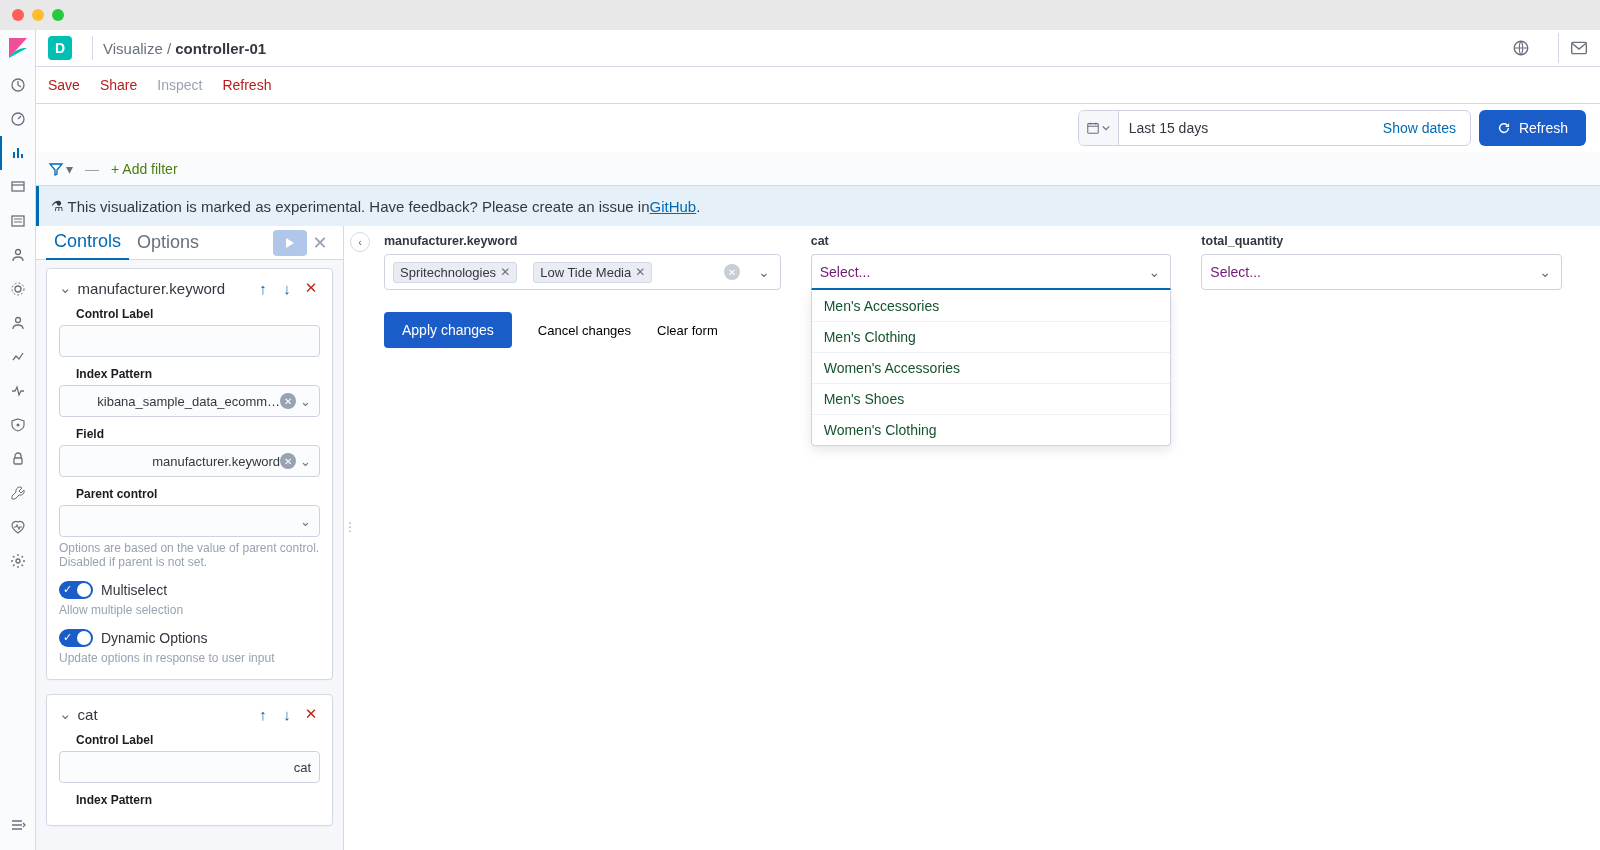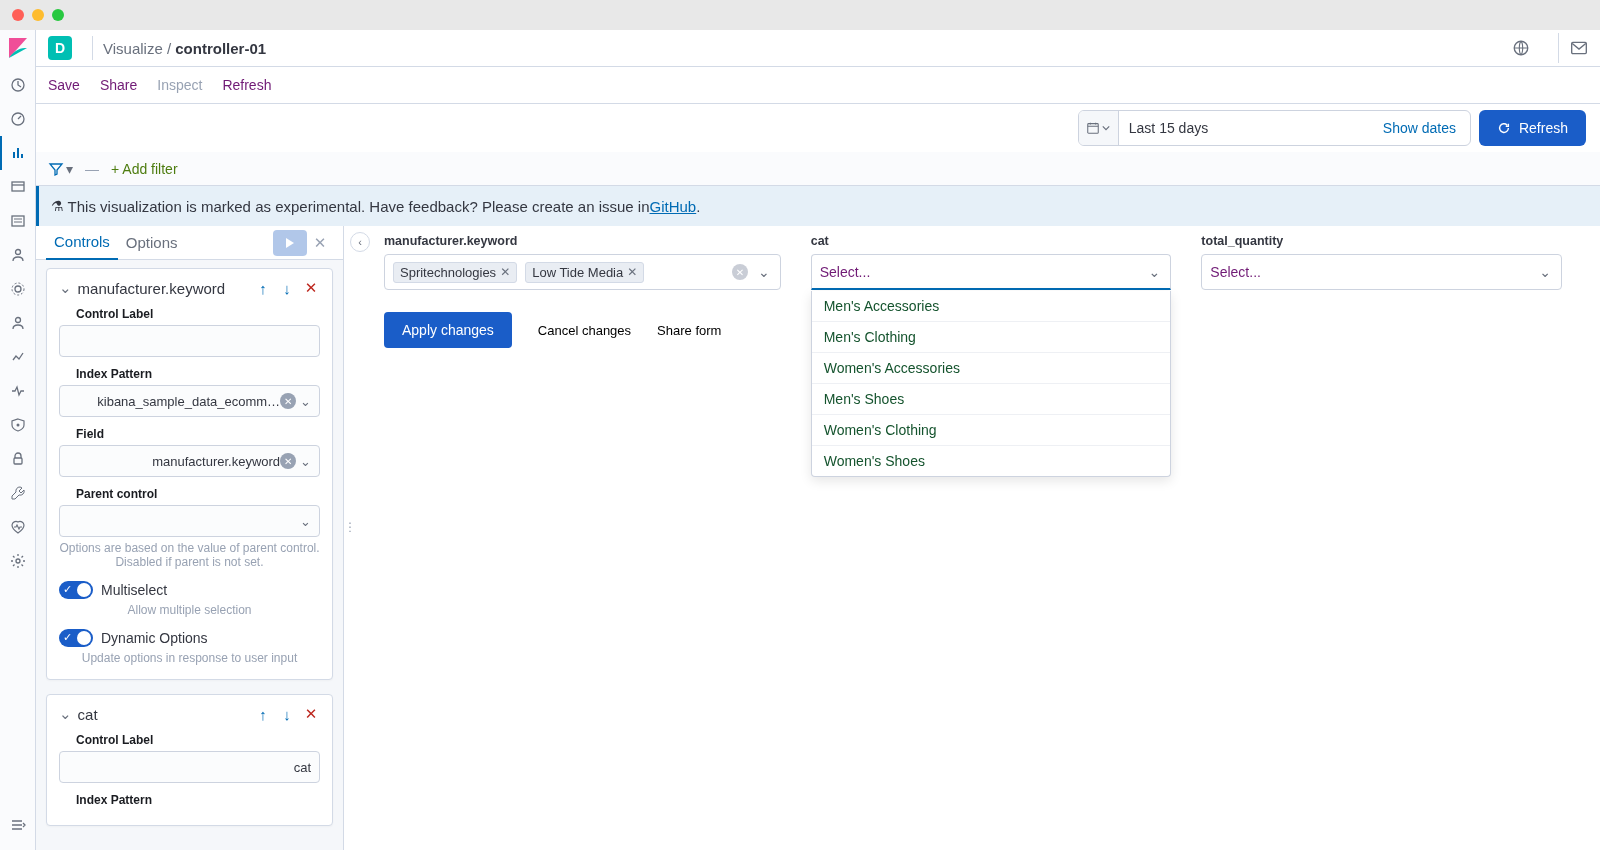"Save" .toolbar a { color: #701a75 -> #b91c1c }
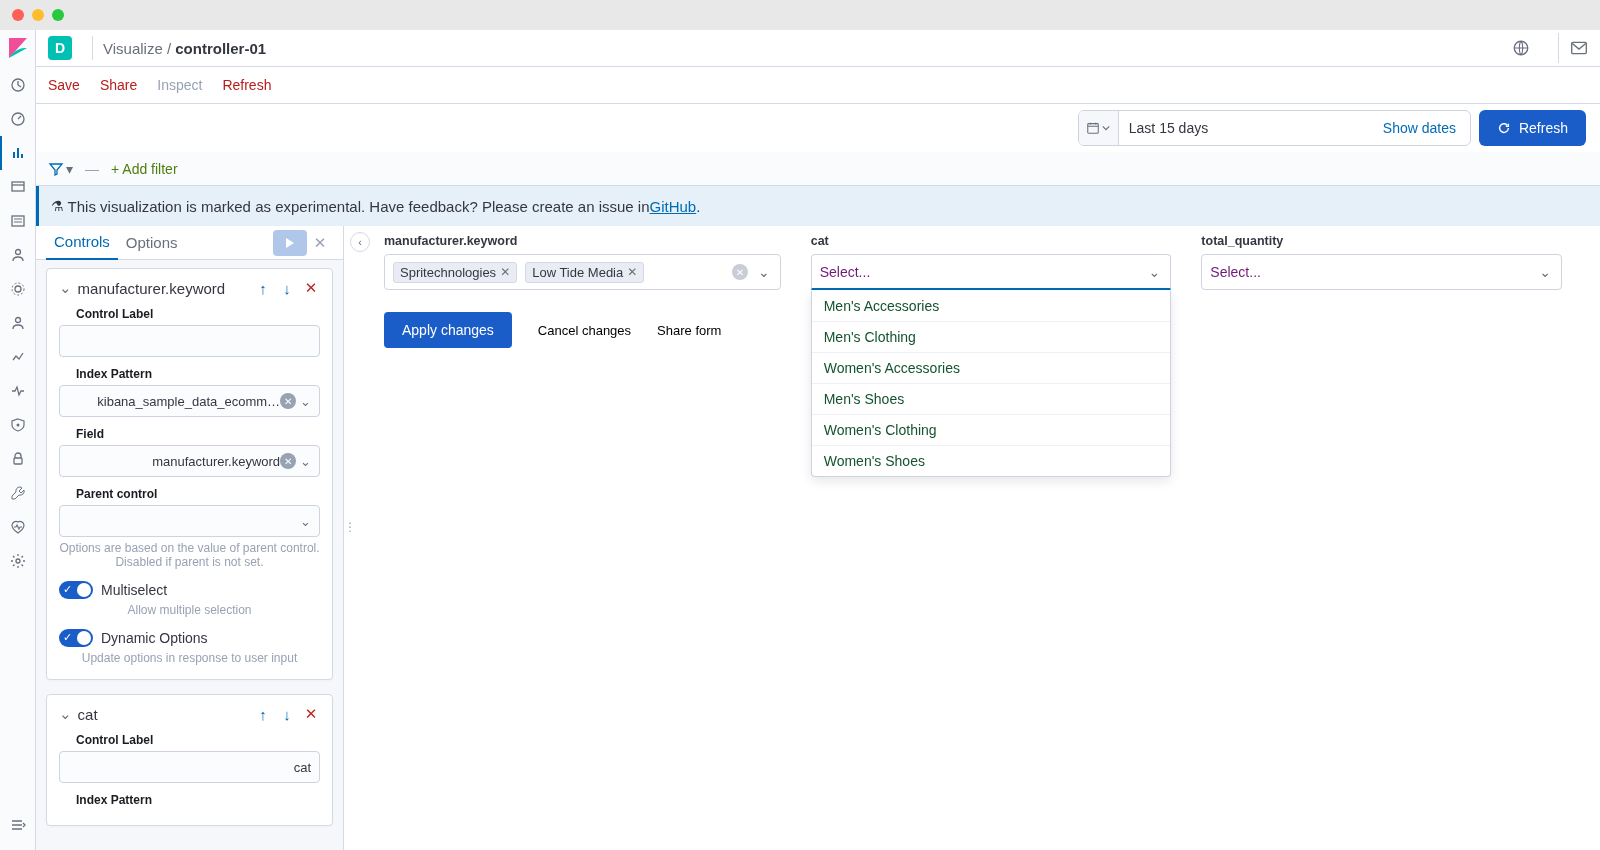"Controls" .editor-tabs { font-size: 15px -> 18px }
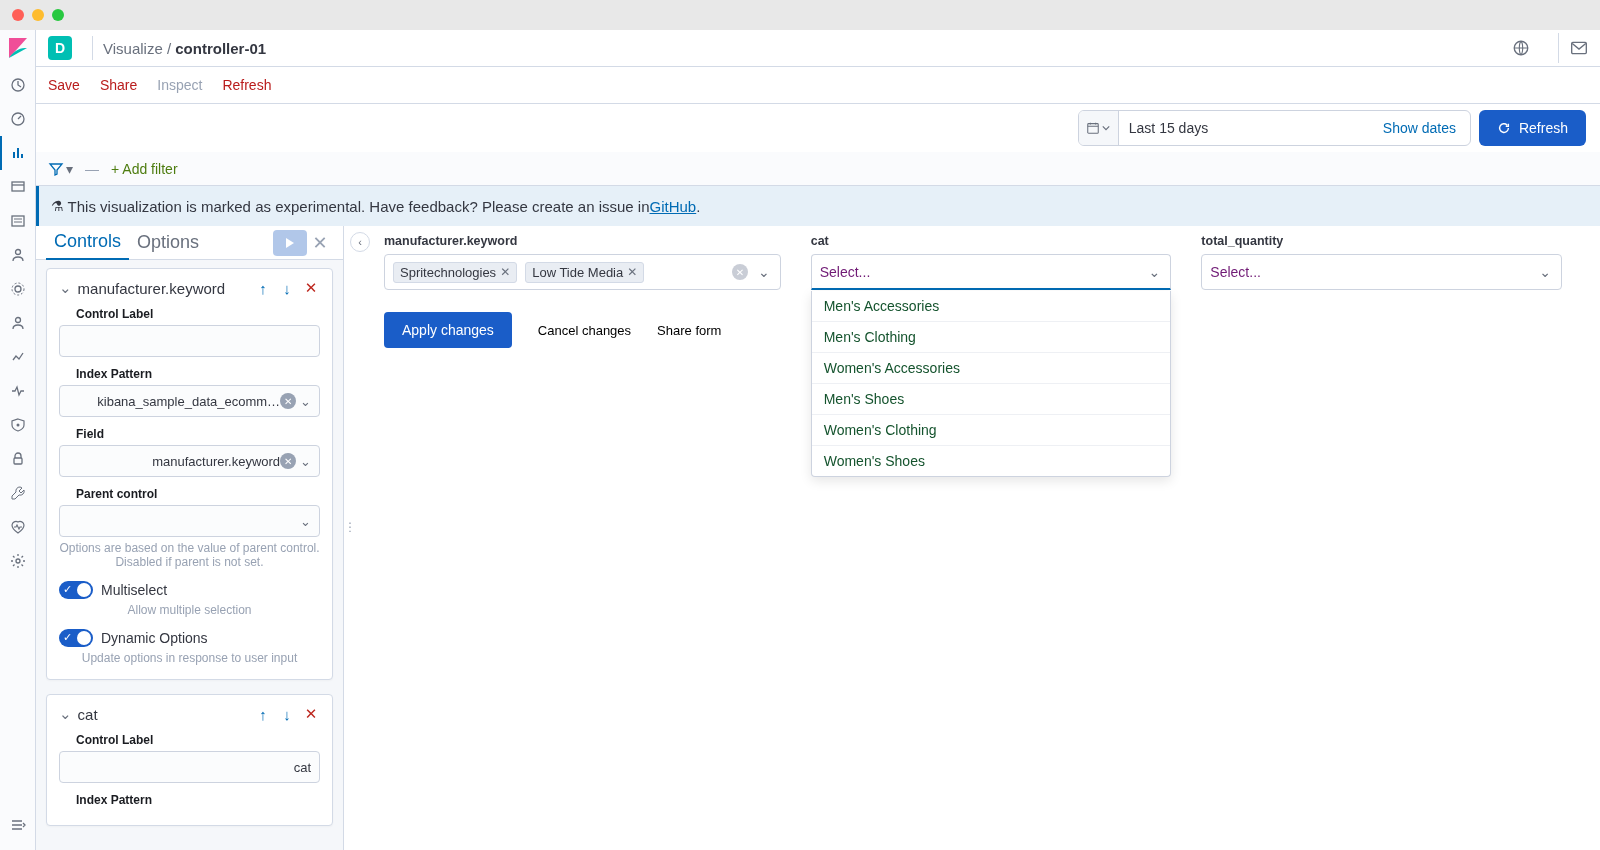"Spritechnologies" .ctrl-box { gap: 8px -> 16px }
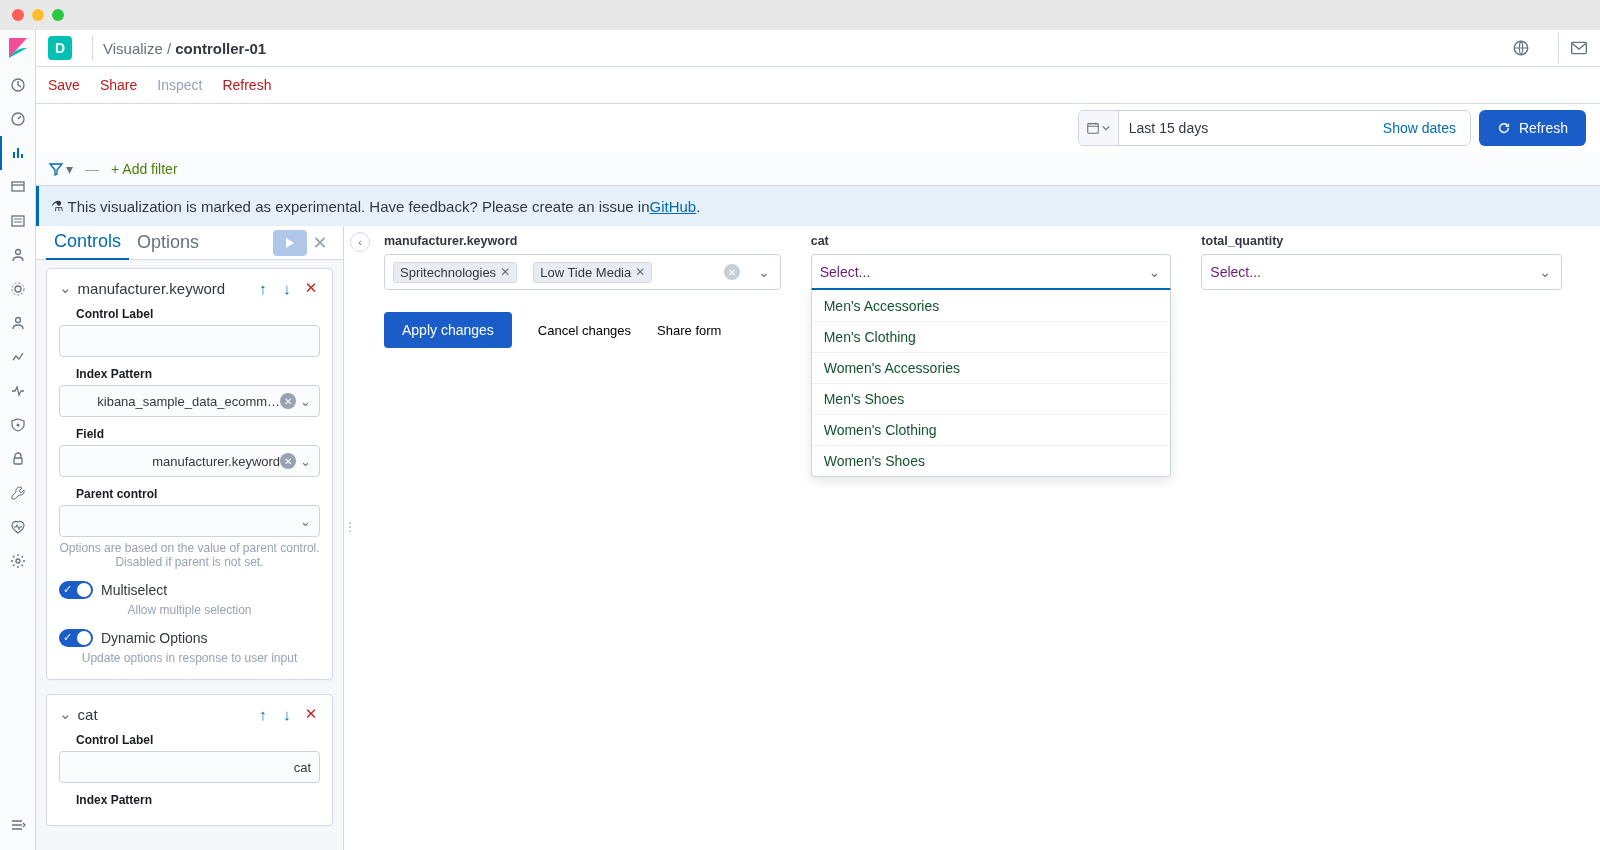"Share form" button.btn-link { text: Share -> Clear }
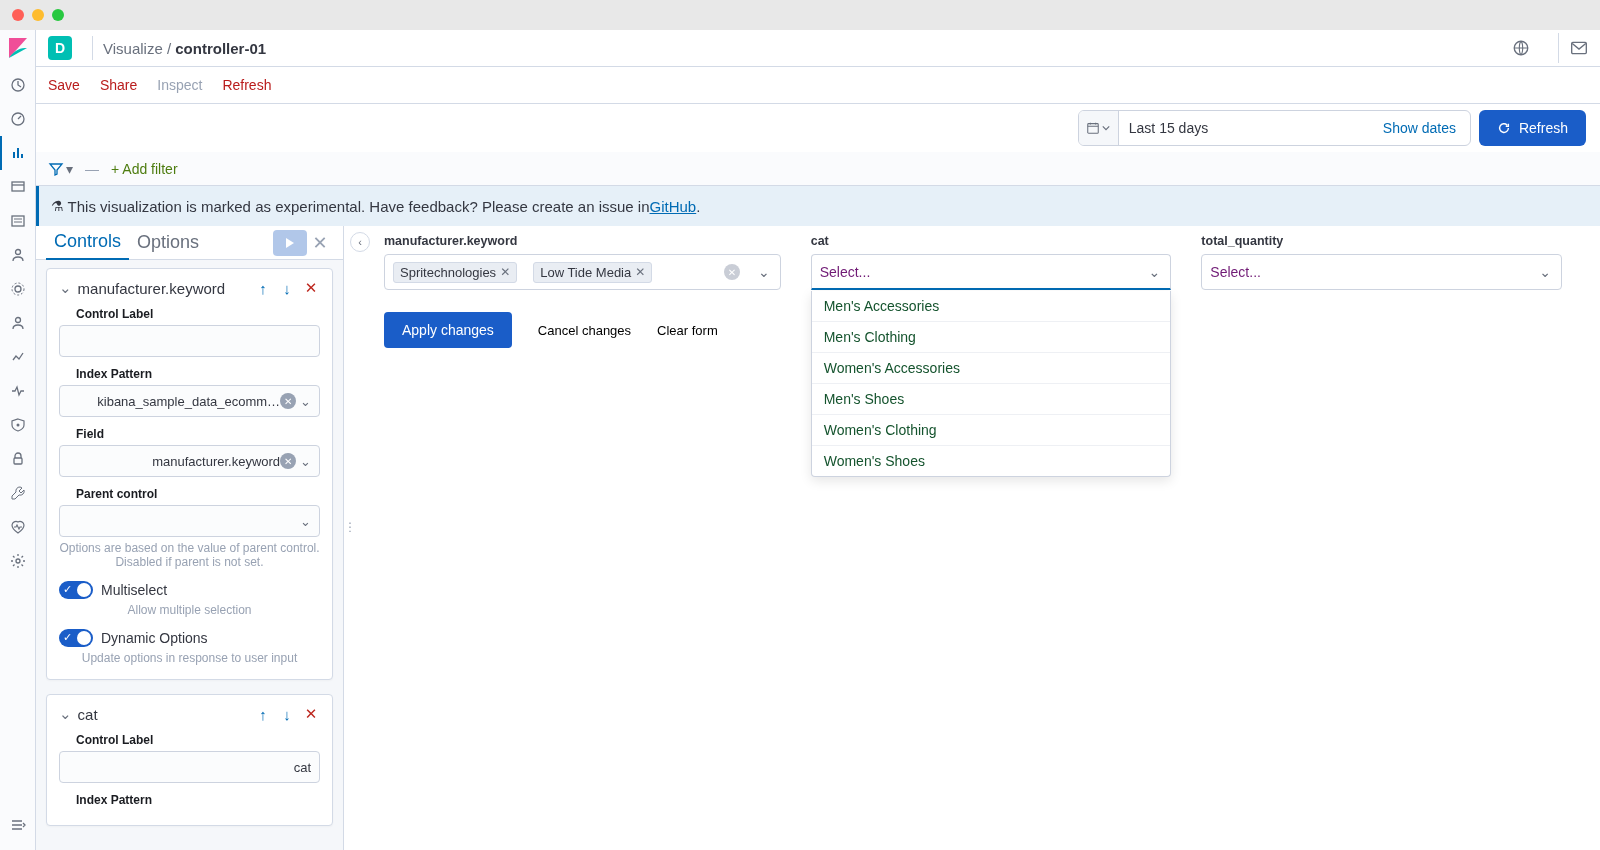"Women's Shoes" div.opt { html: <div>Women's Shoes</div> -> none }
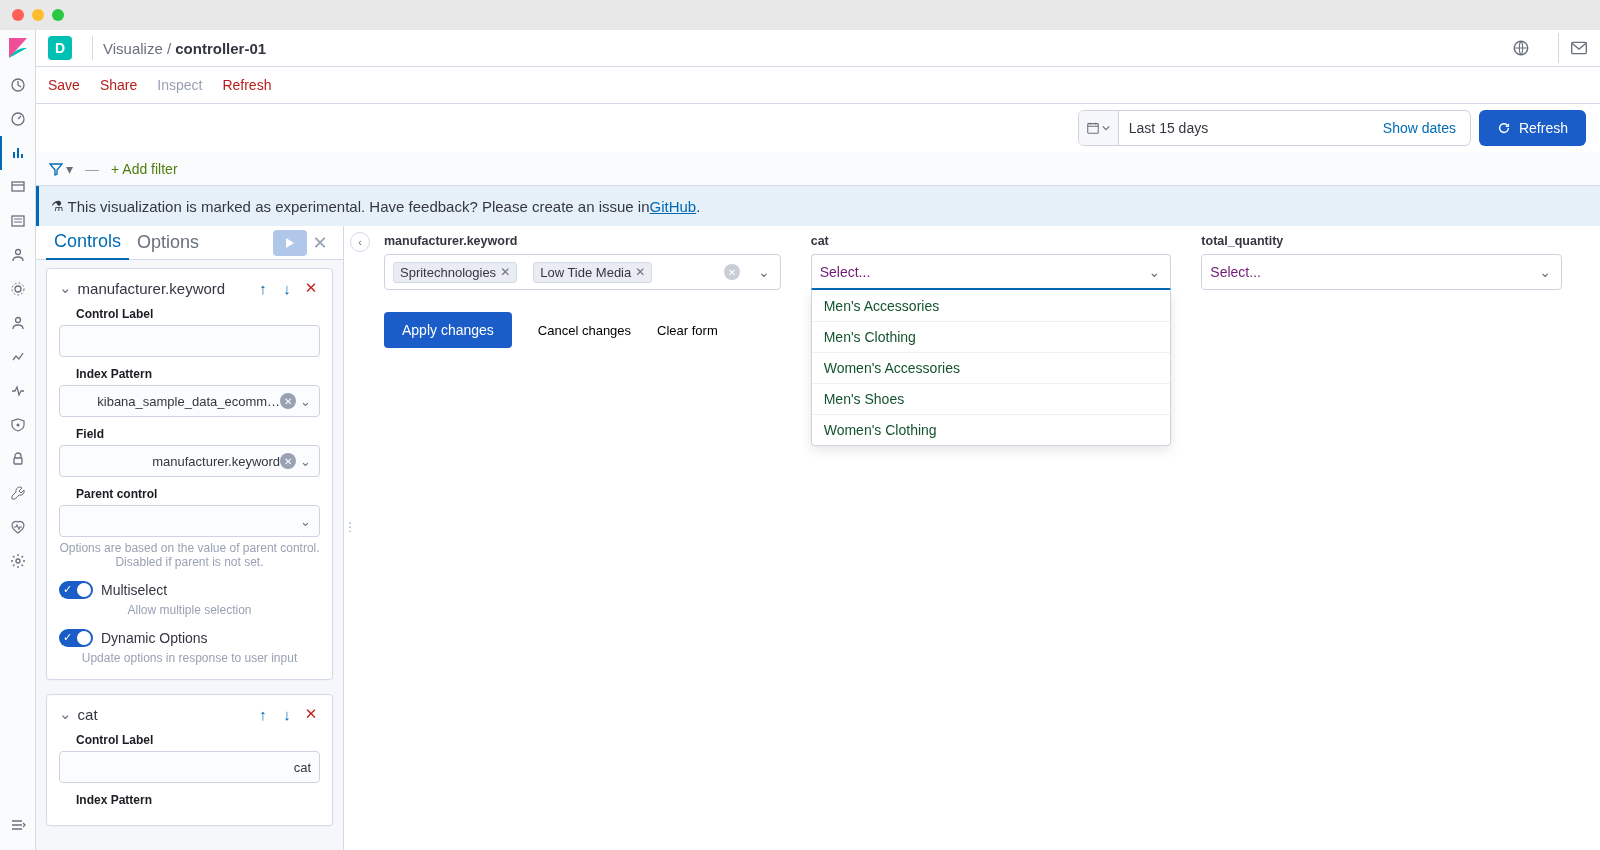"Options are based on the" .help { text-align: center -> none }
